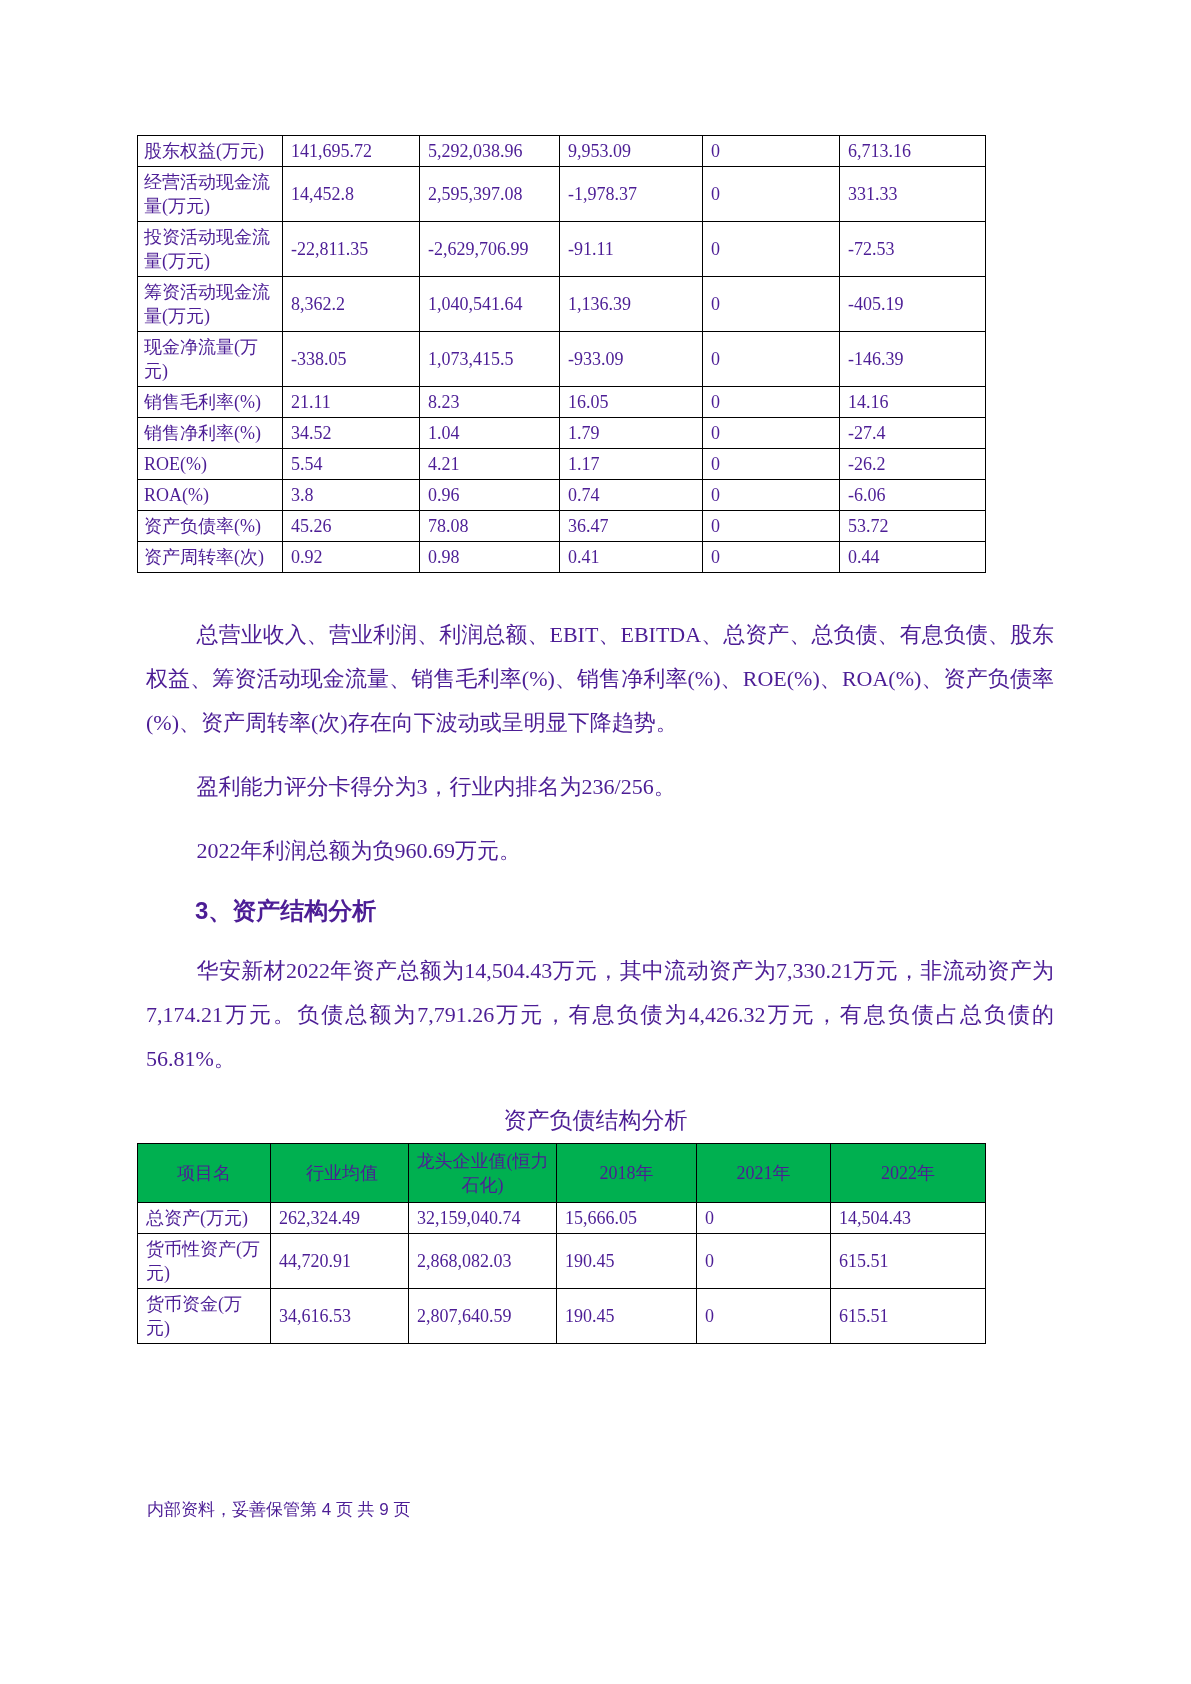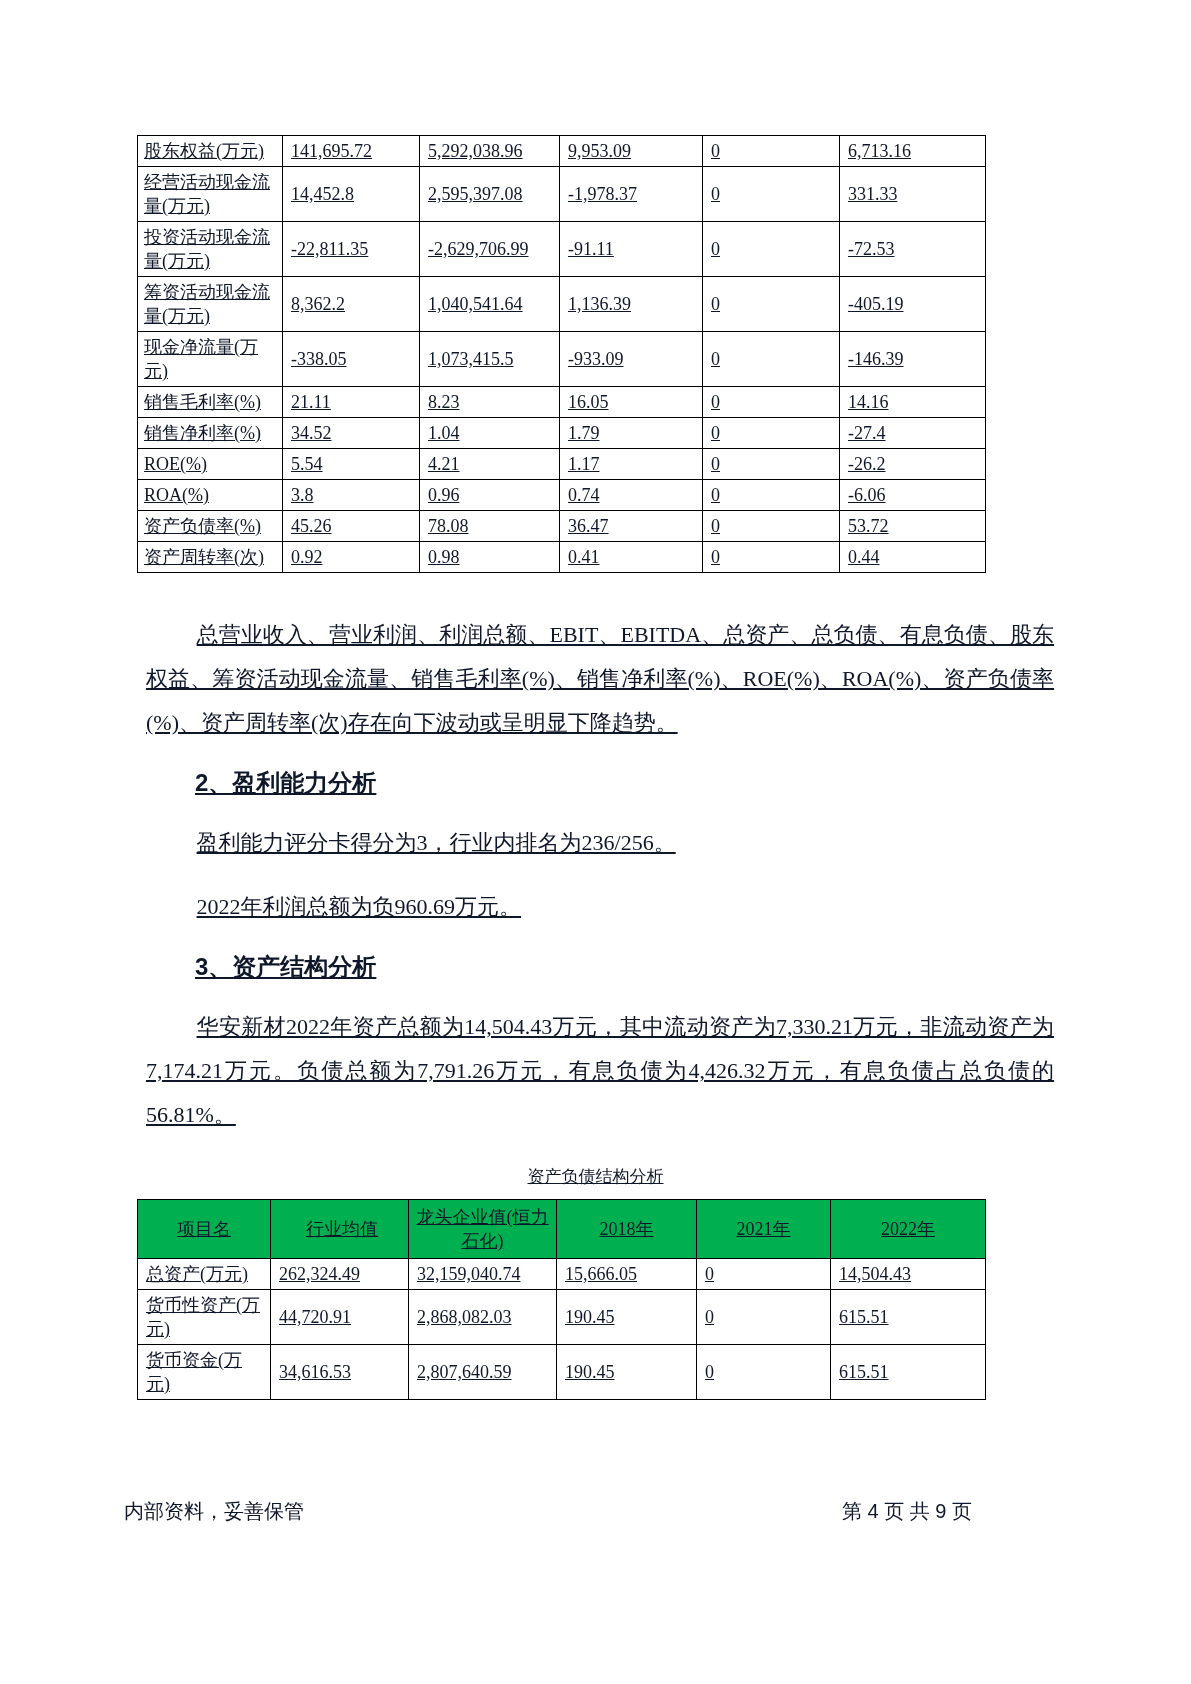"股东权益(万元)" .page { color: #0f172a -> #4c1d95; text-decoration: underline -> none }
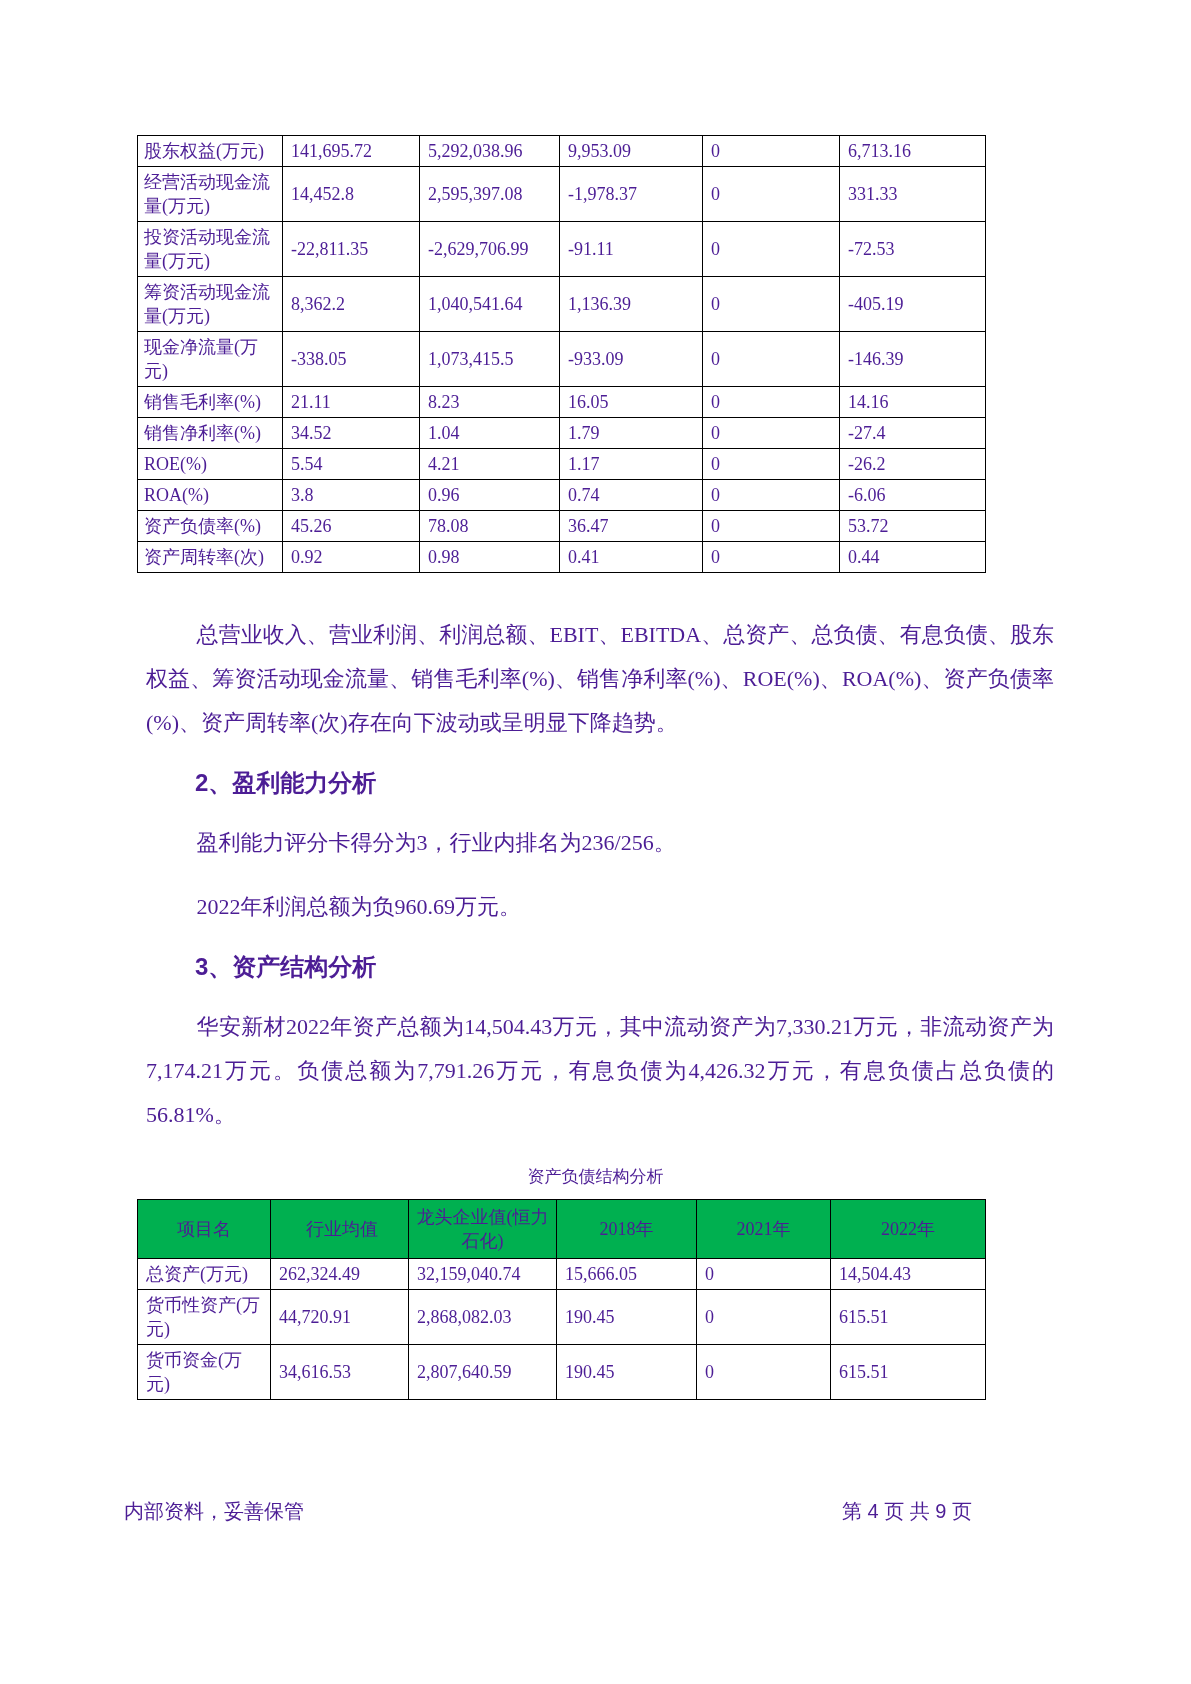"2、盈利能力分析" h2.sec { html: <h2>2、盈利能力分析</h2> -> none }
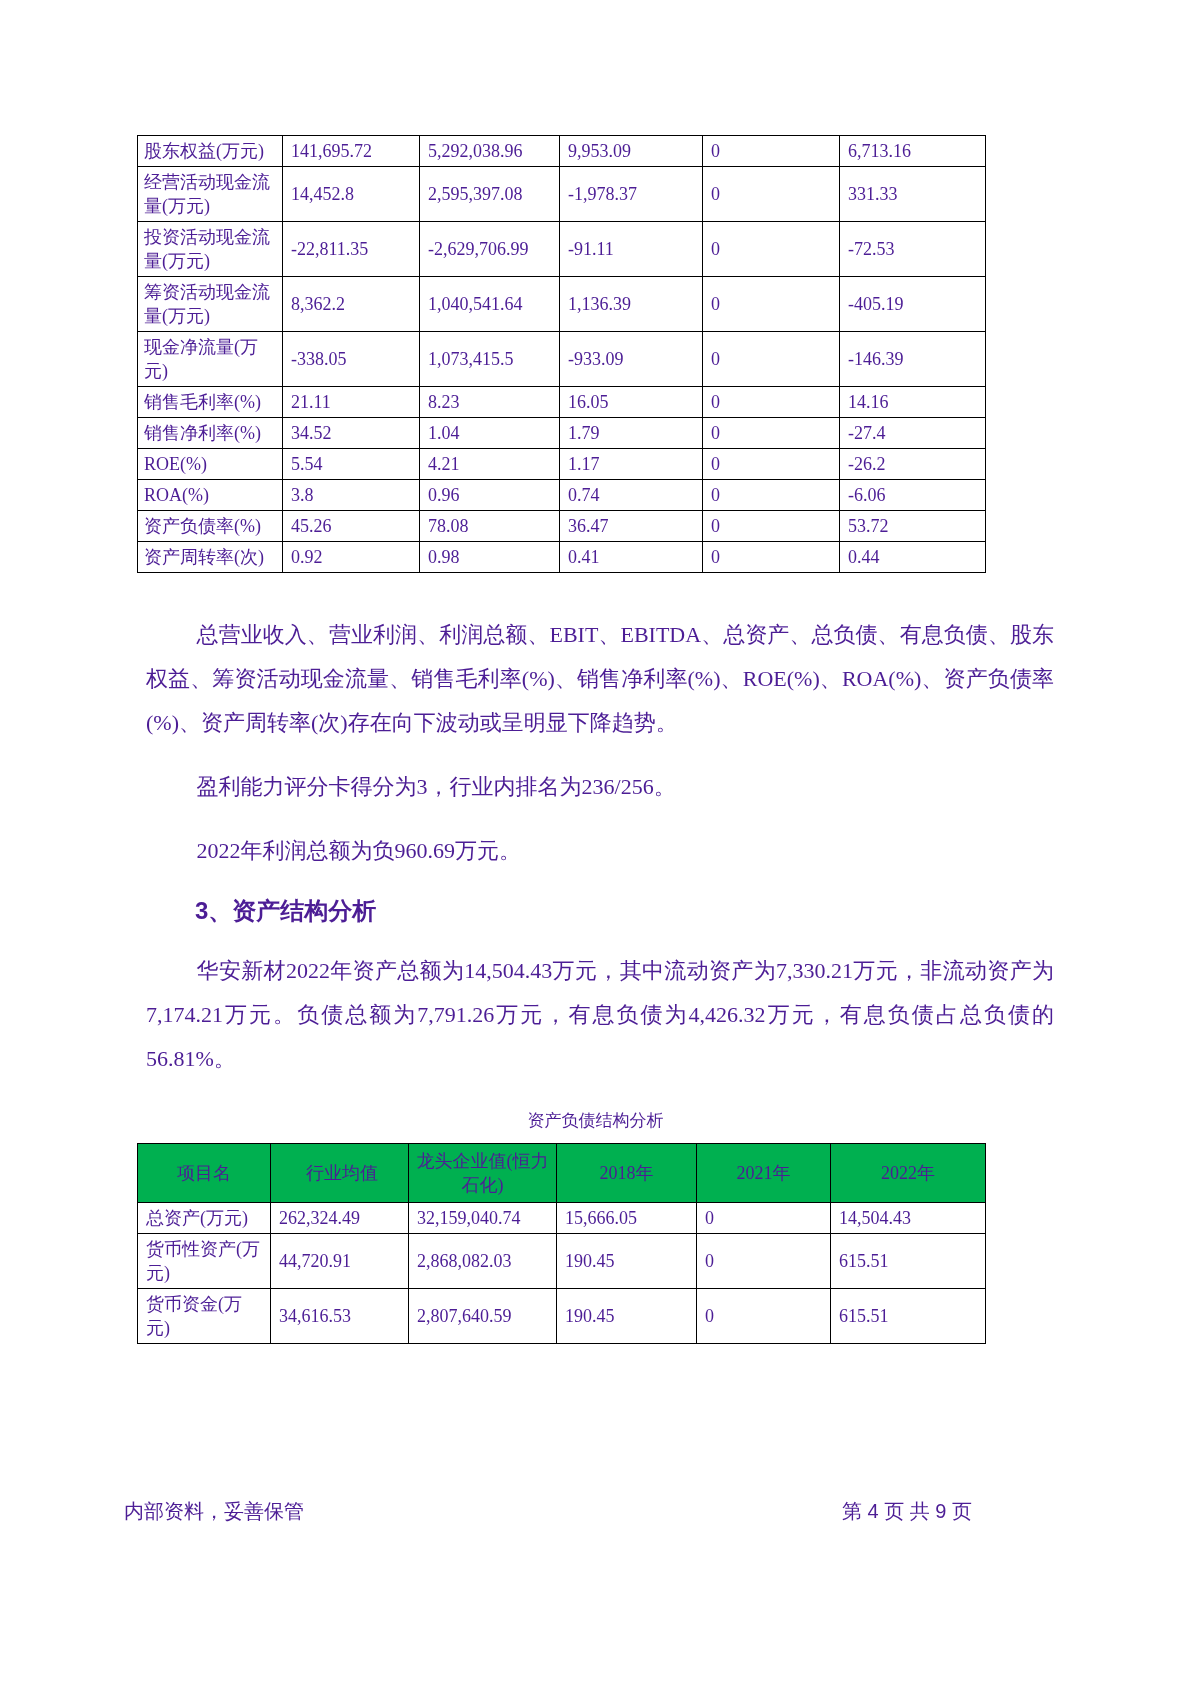"资产负债结构分析" .tbl-caption { font-size: 17px -> 23px }
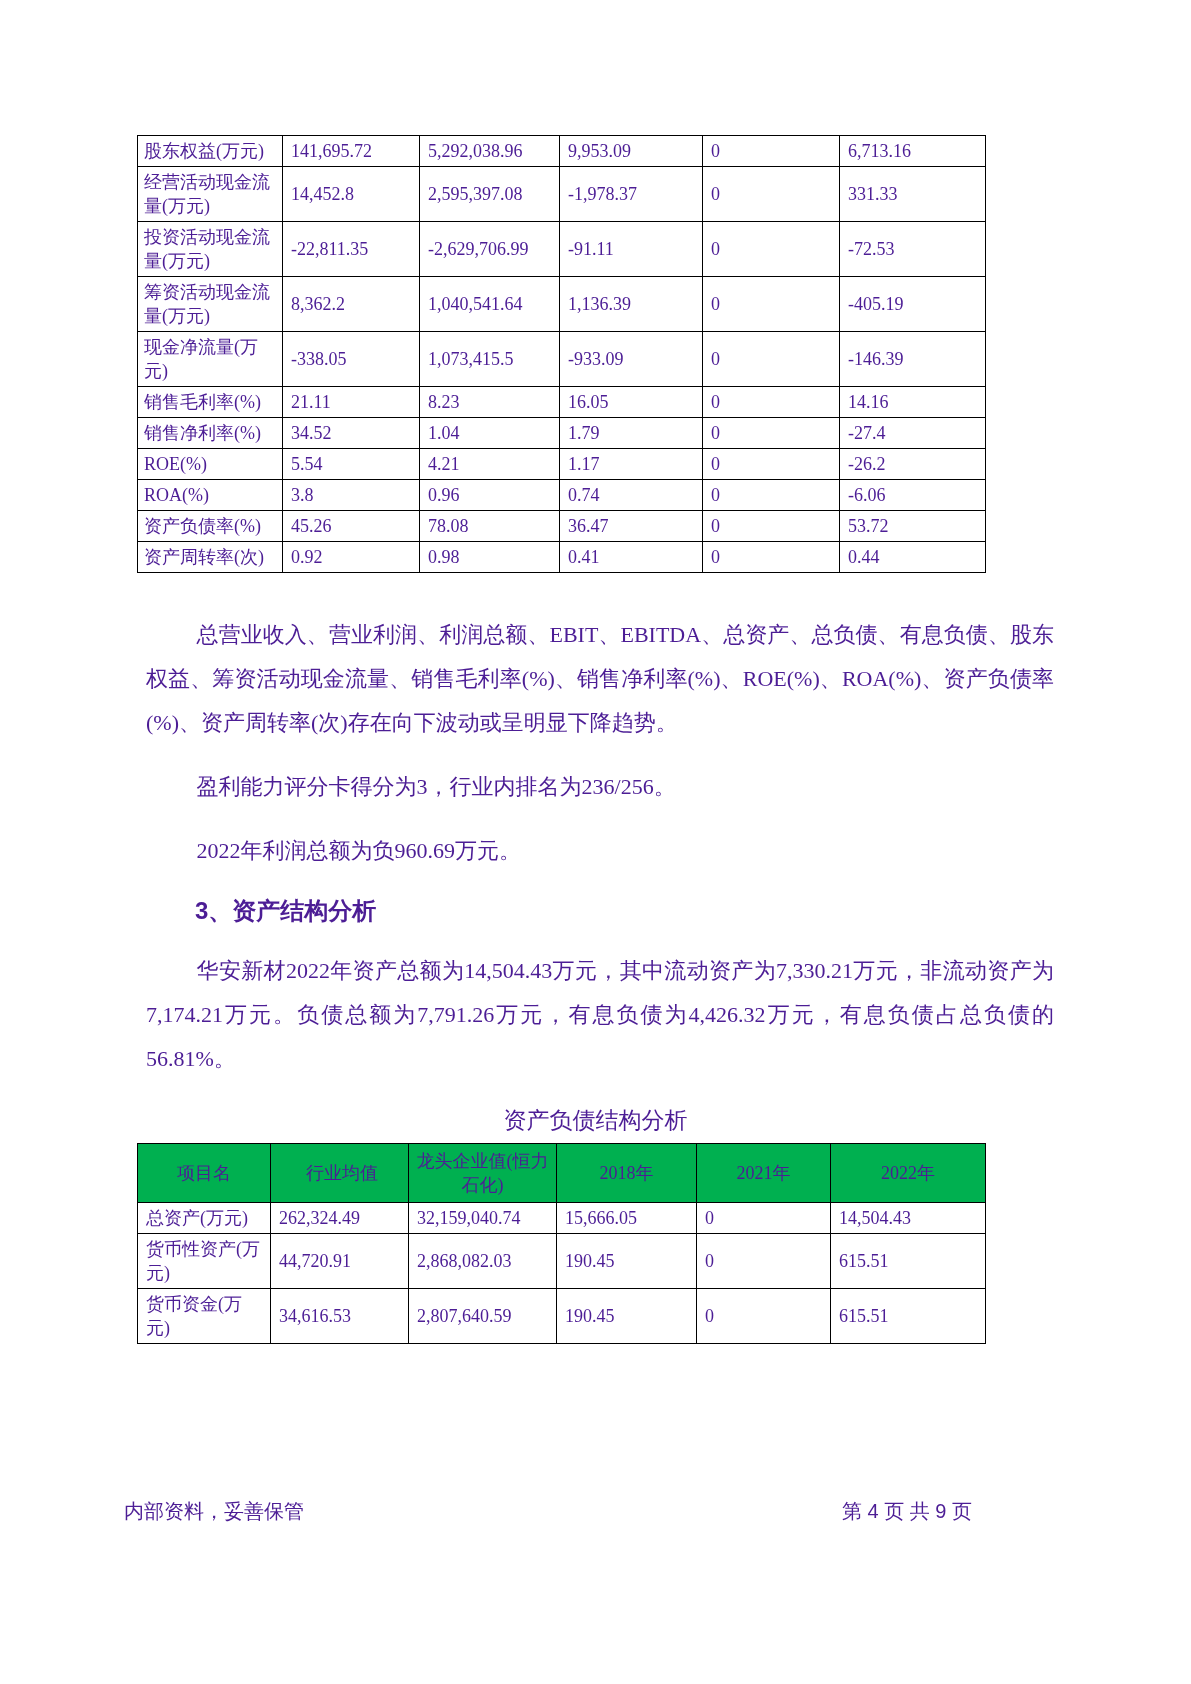"内部资料，妥善保管" .footer { font-size: 20px -> 17px; justify-content: space-between -> none; left: 124px -> 147px }
